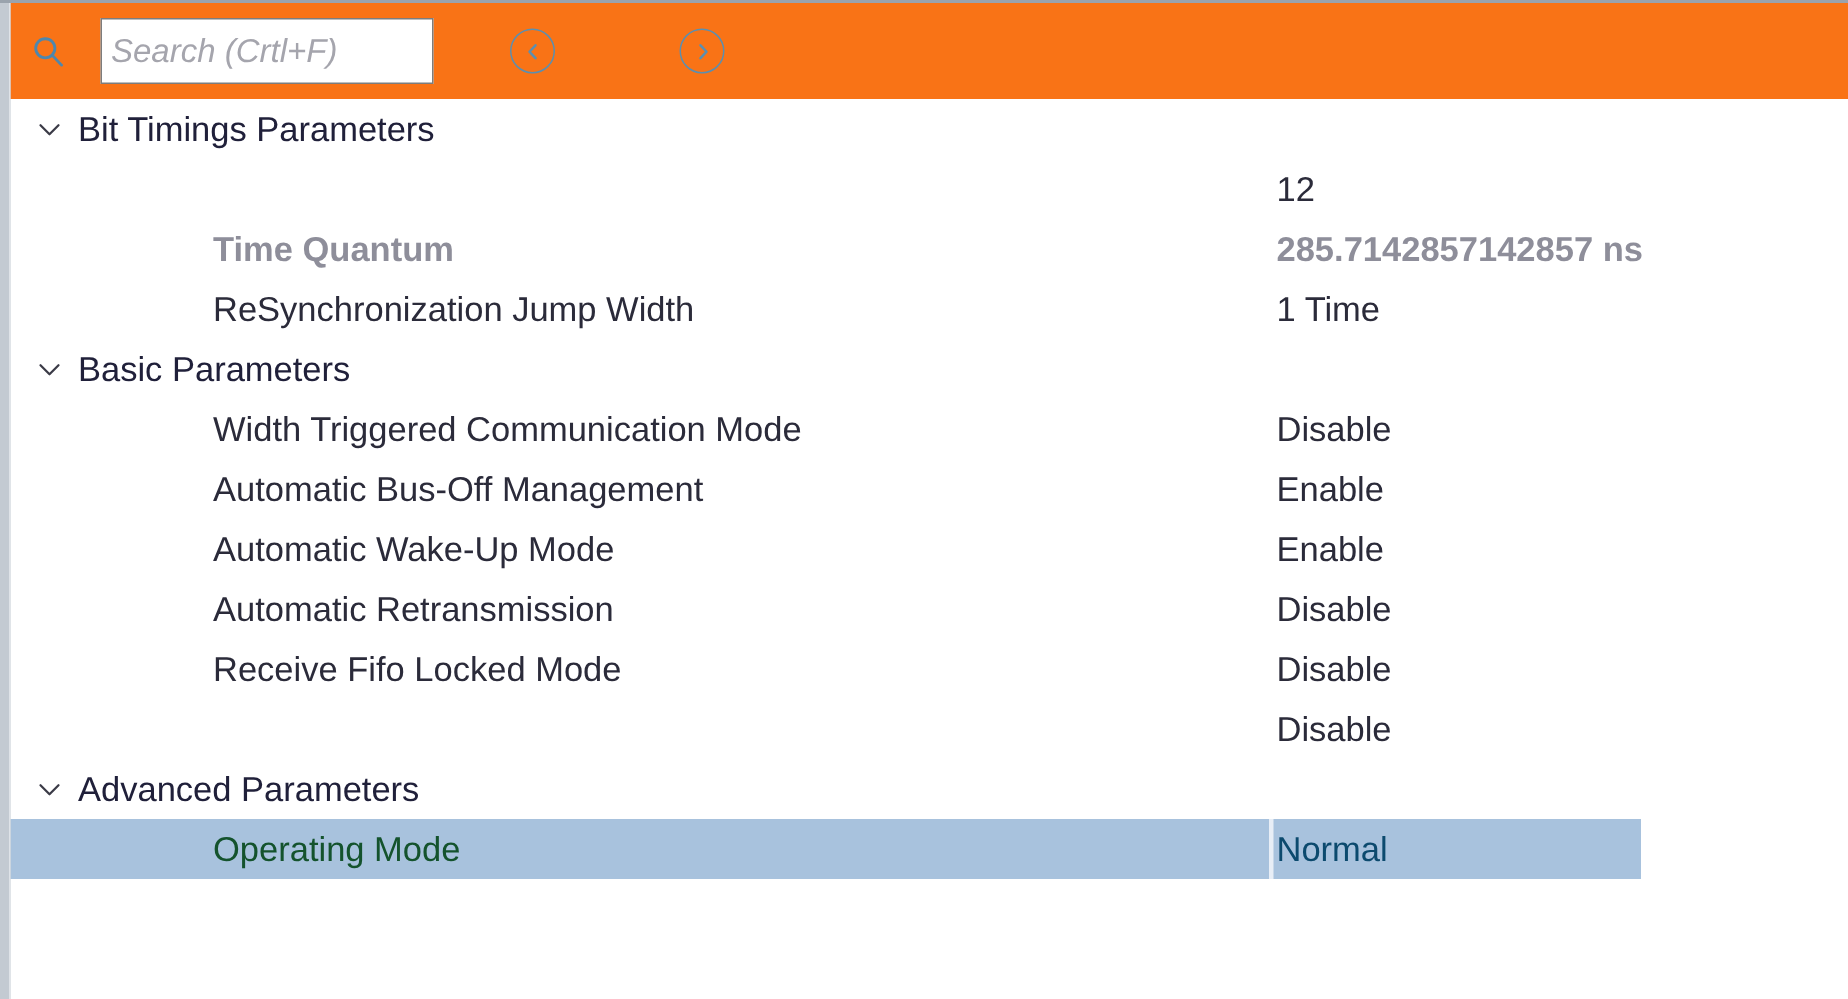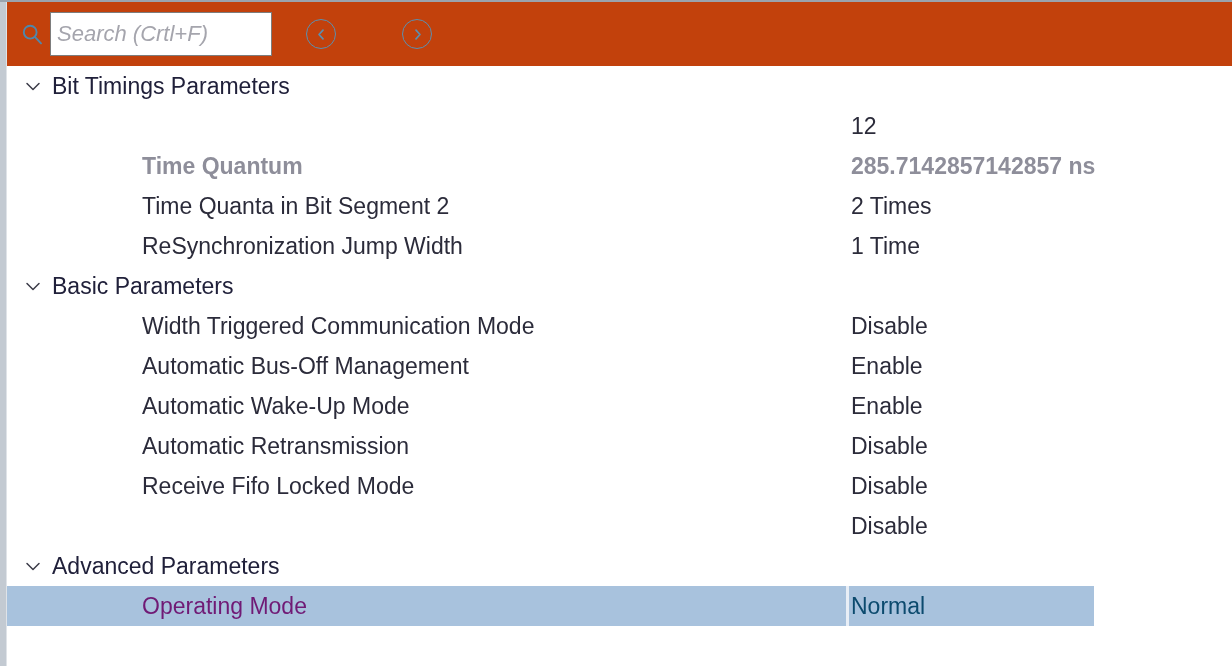"Search (Crtl+F)" .toolbar { background: #c2410c -> #f97316; gap: none -> 17px }
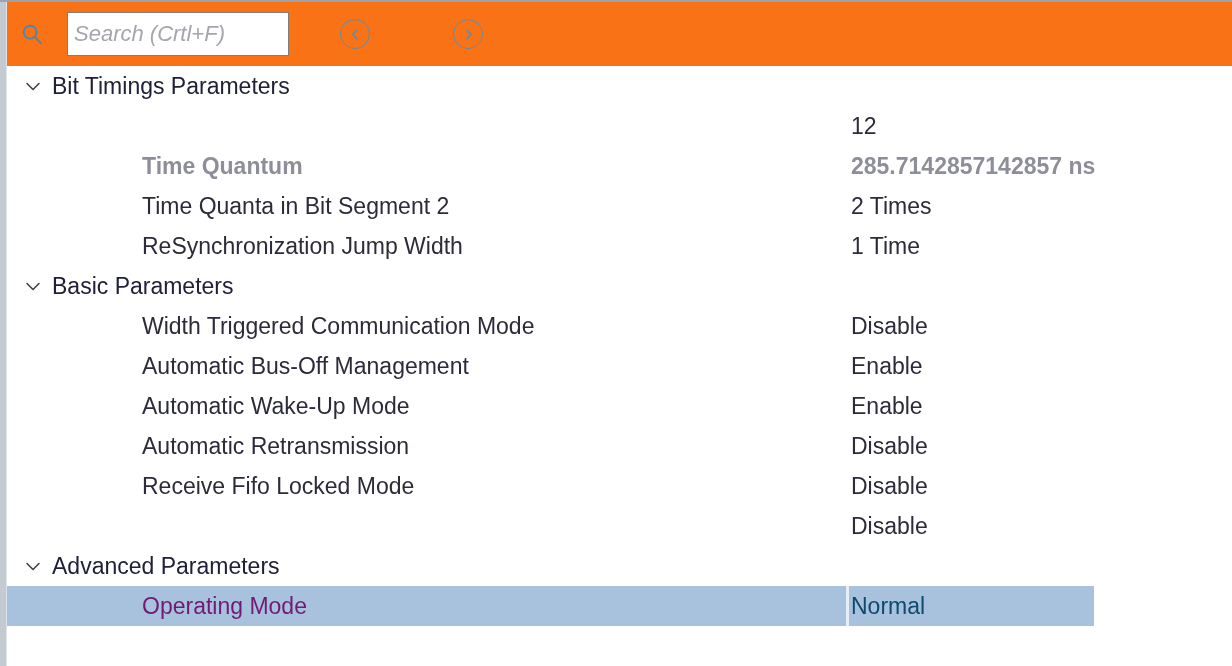"Time Quanta in Bit Segment" div.row { html: <div> <span>Time Quanta in Bit Segment 2</span> <span>2 Times</span> </div> -> none }
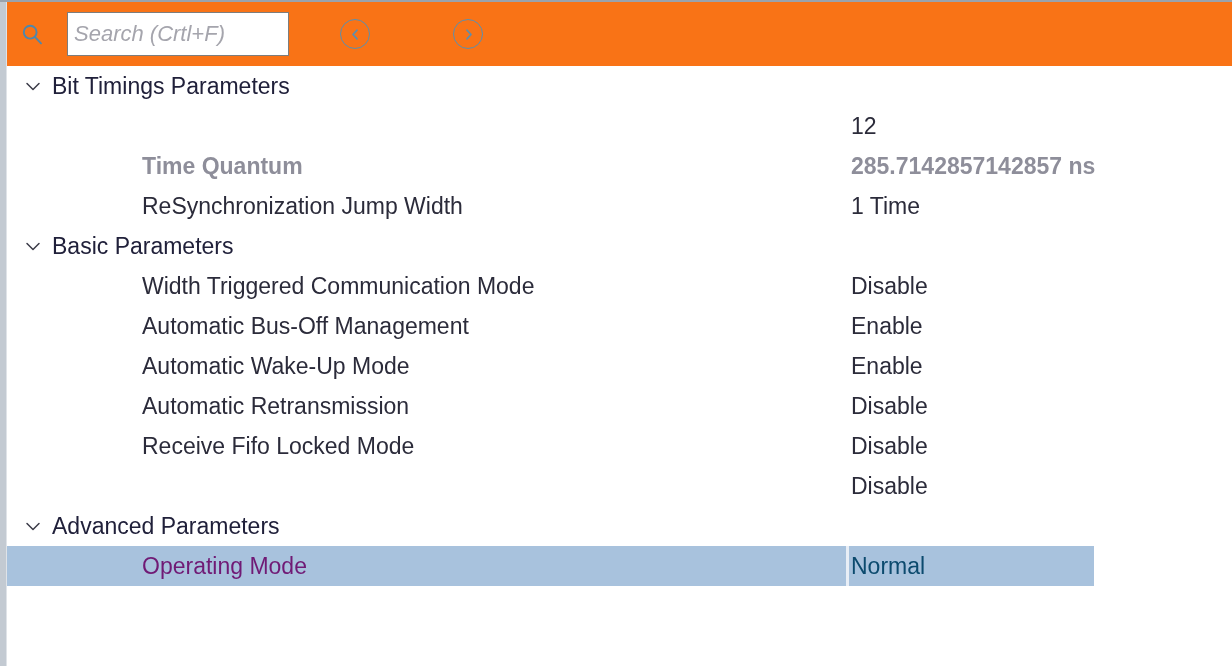"Operating Mode" .row.selected .prop-label { color: #701a75 -> #14532d }
